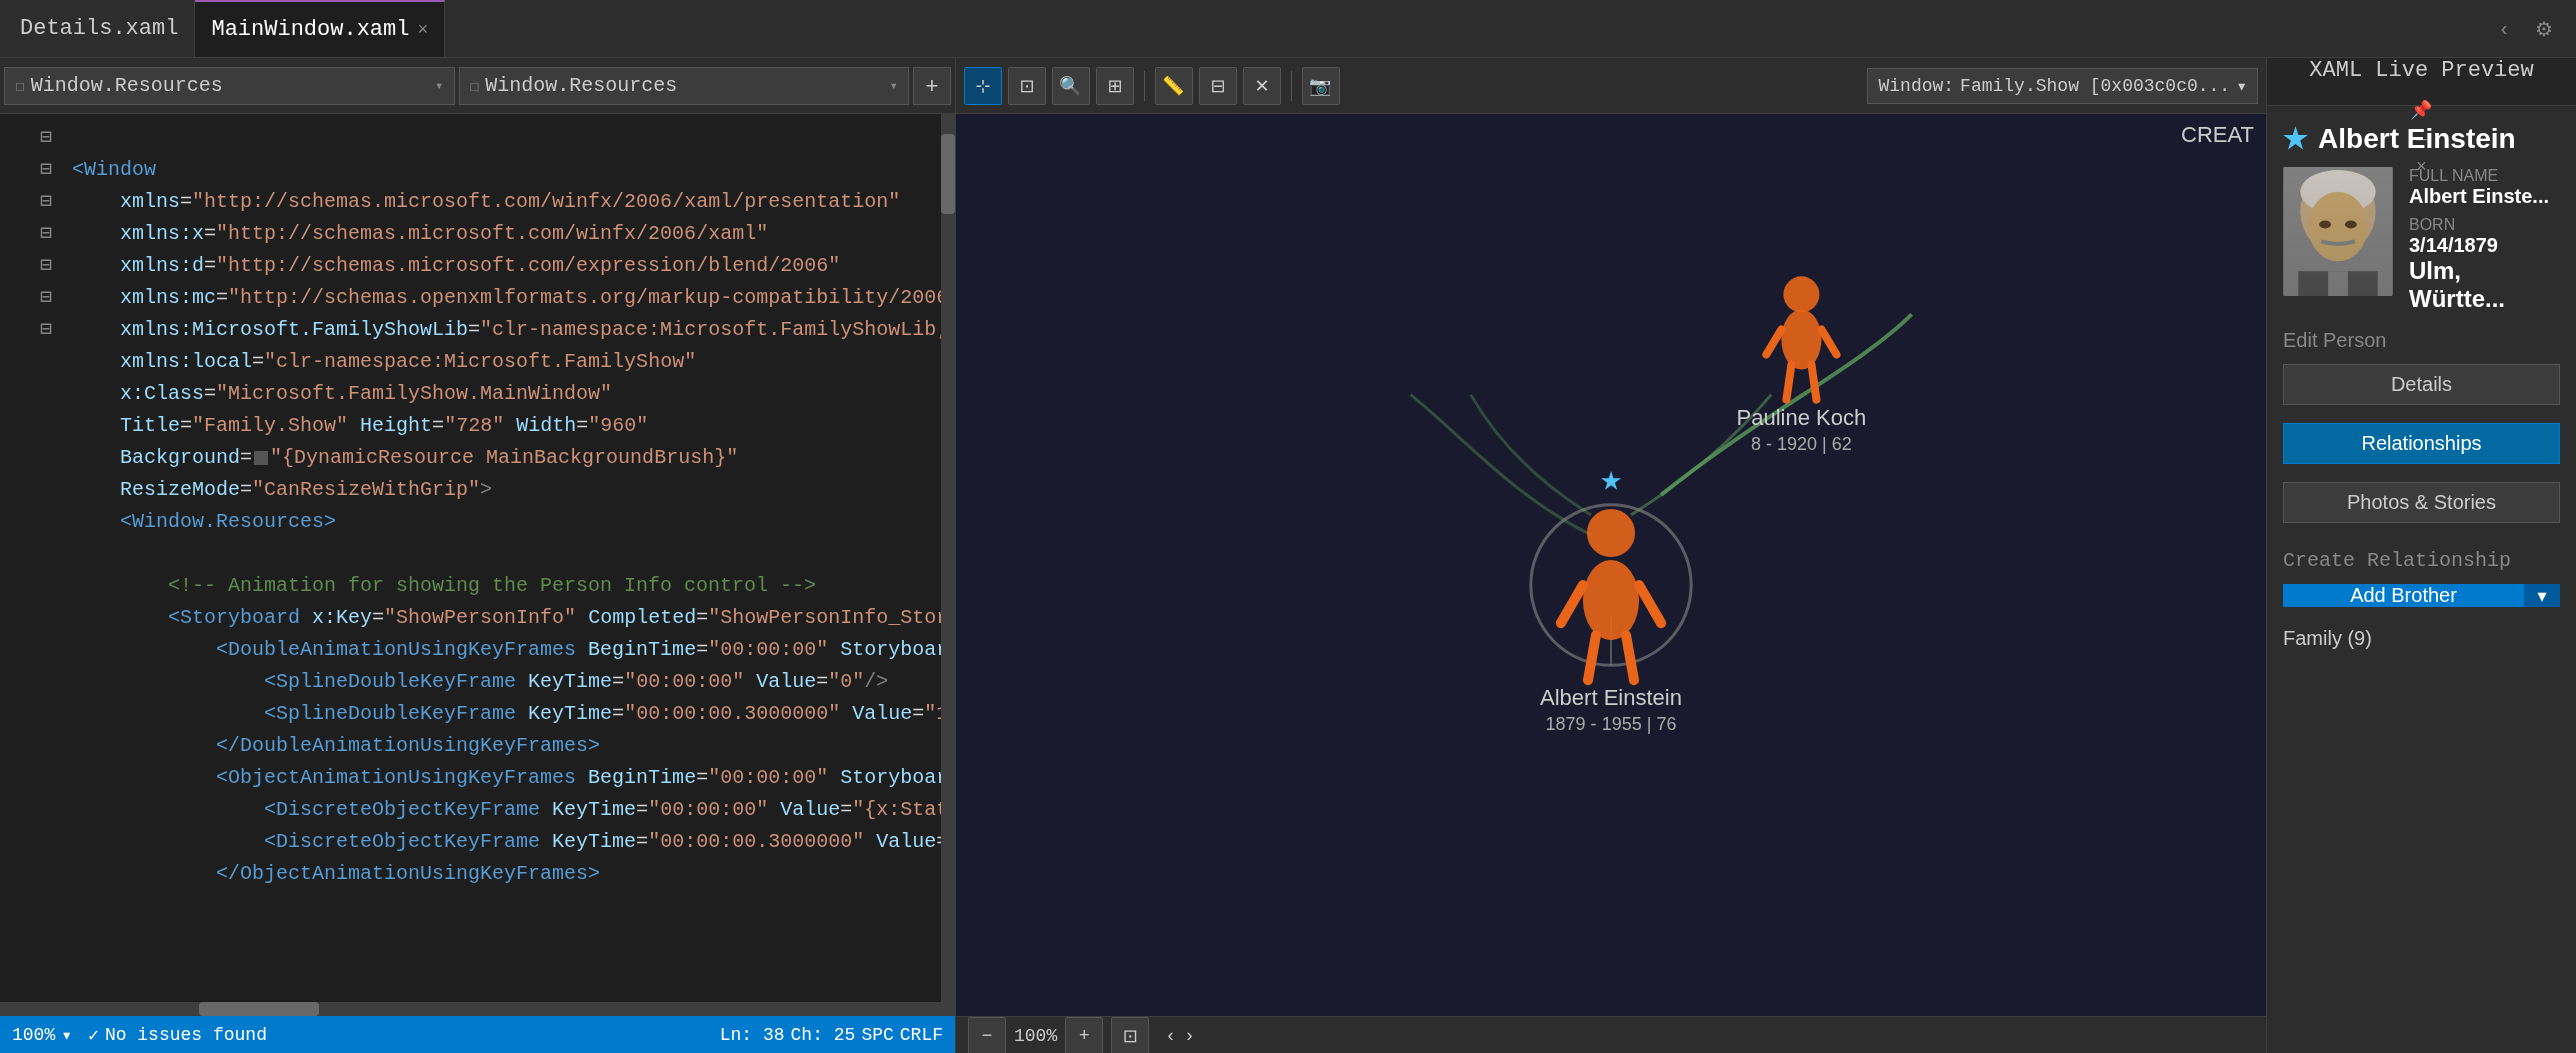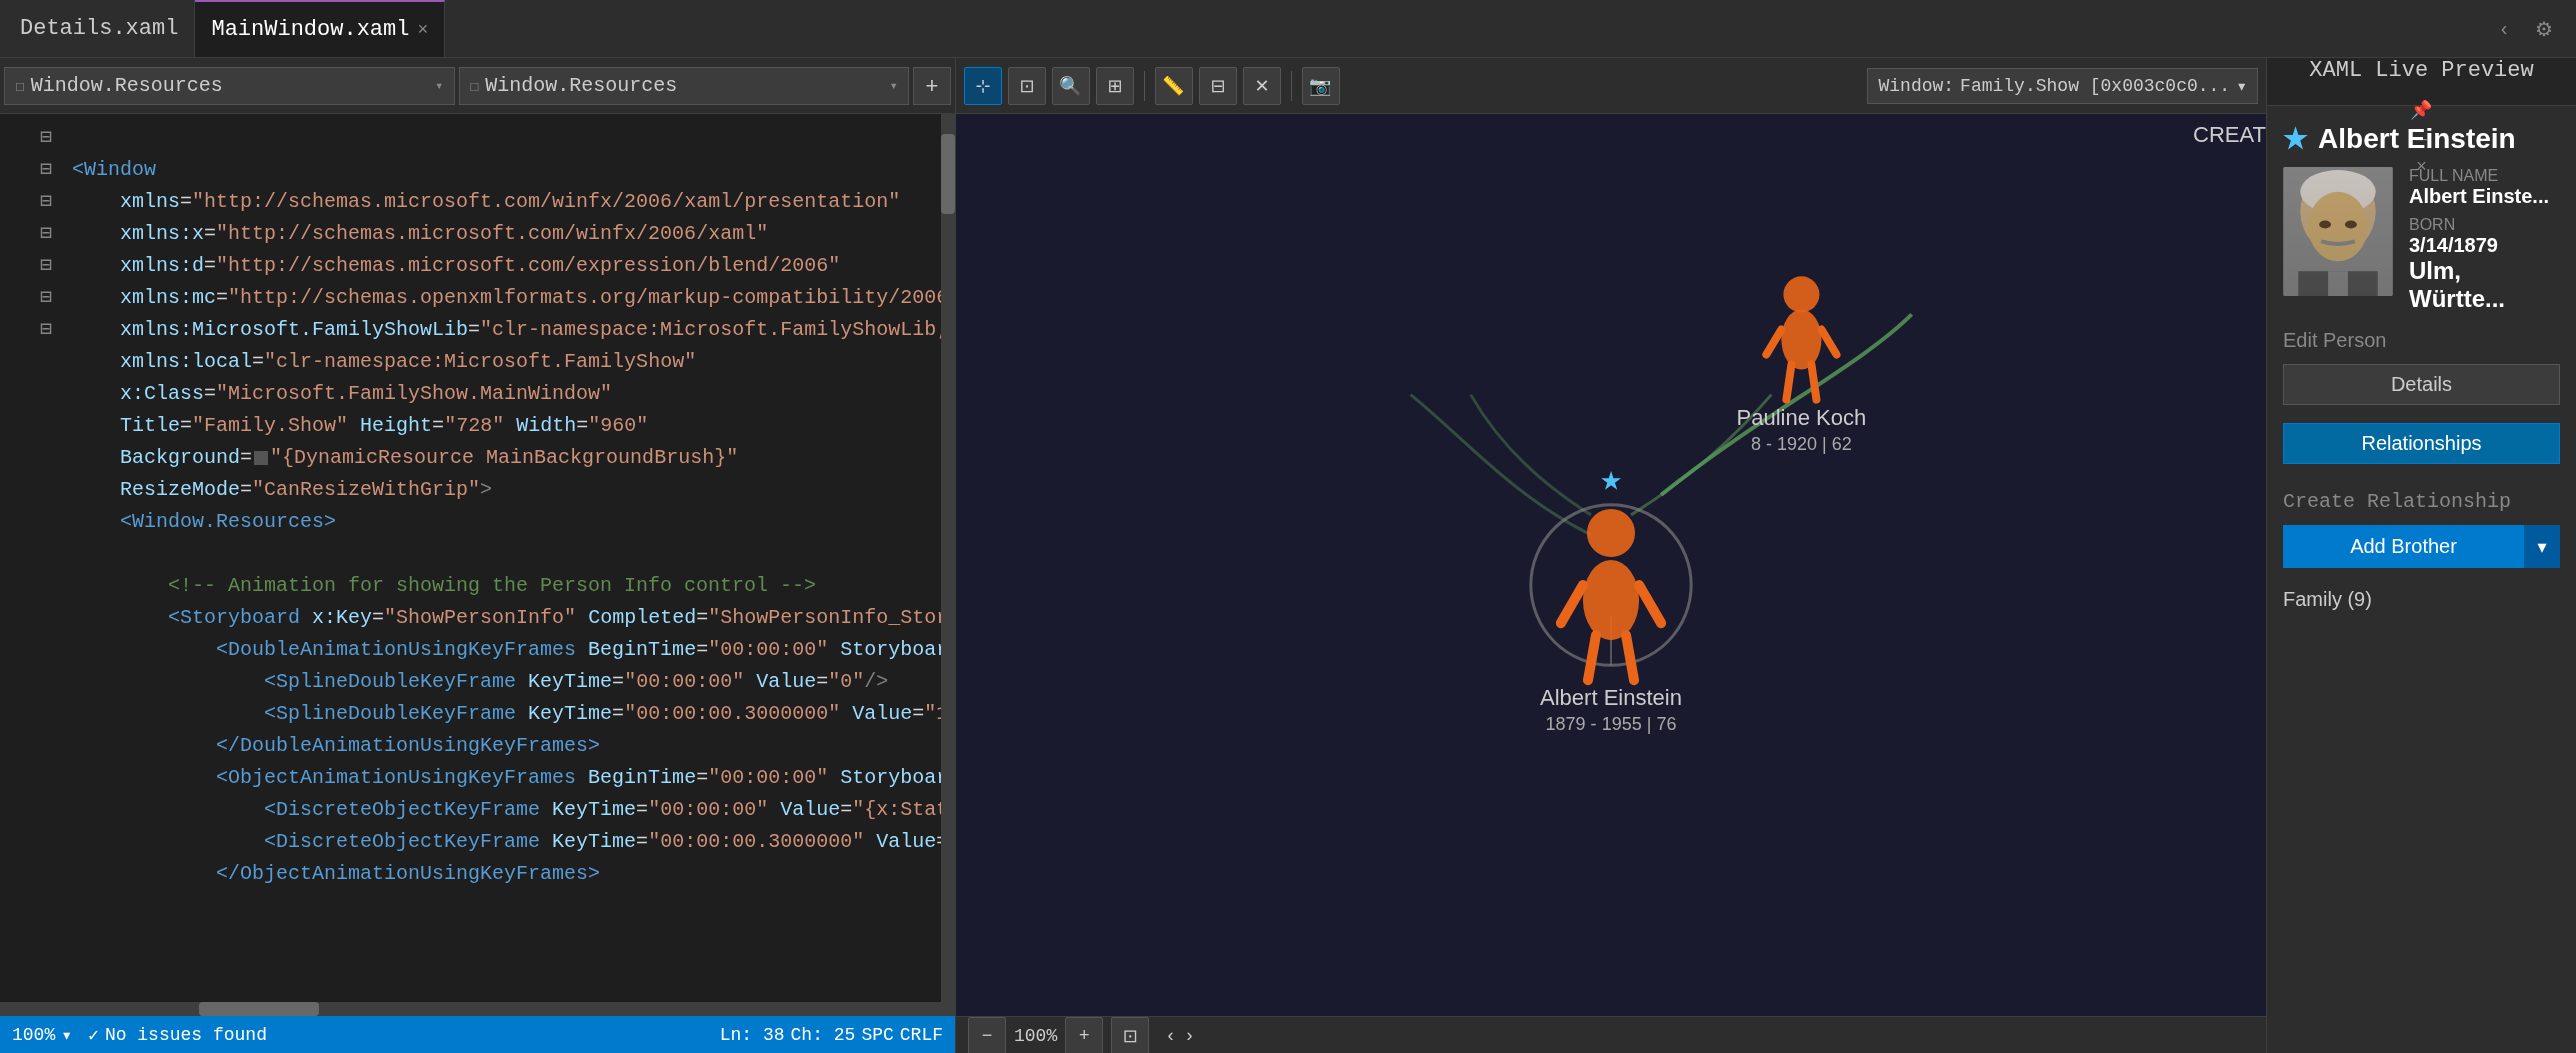"CREAT" div { right: 0 -> 12px }
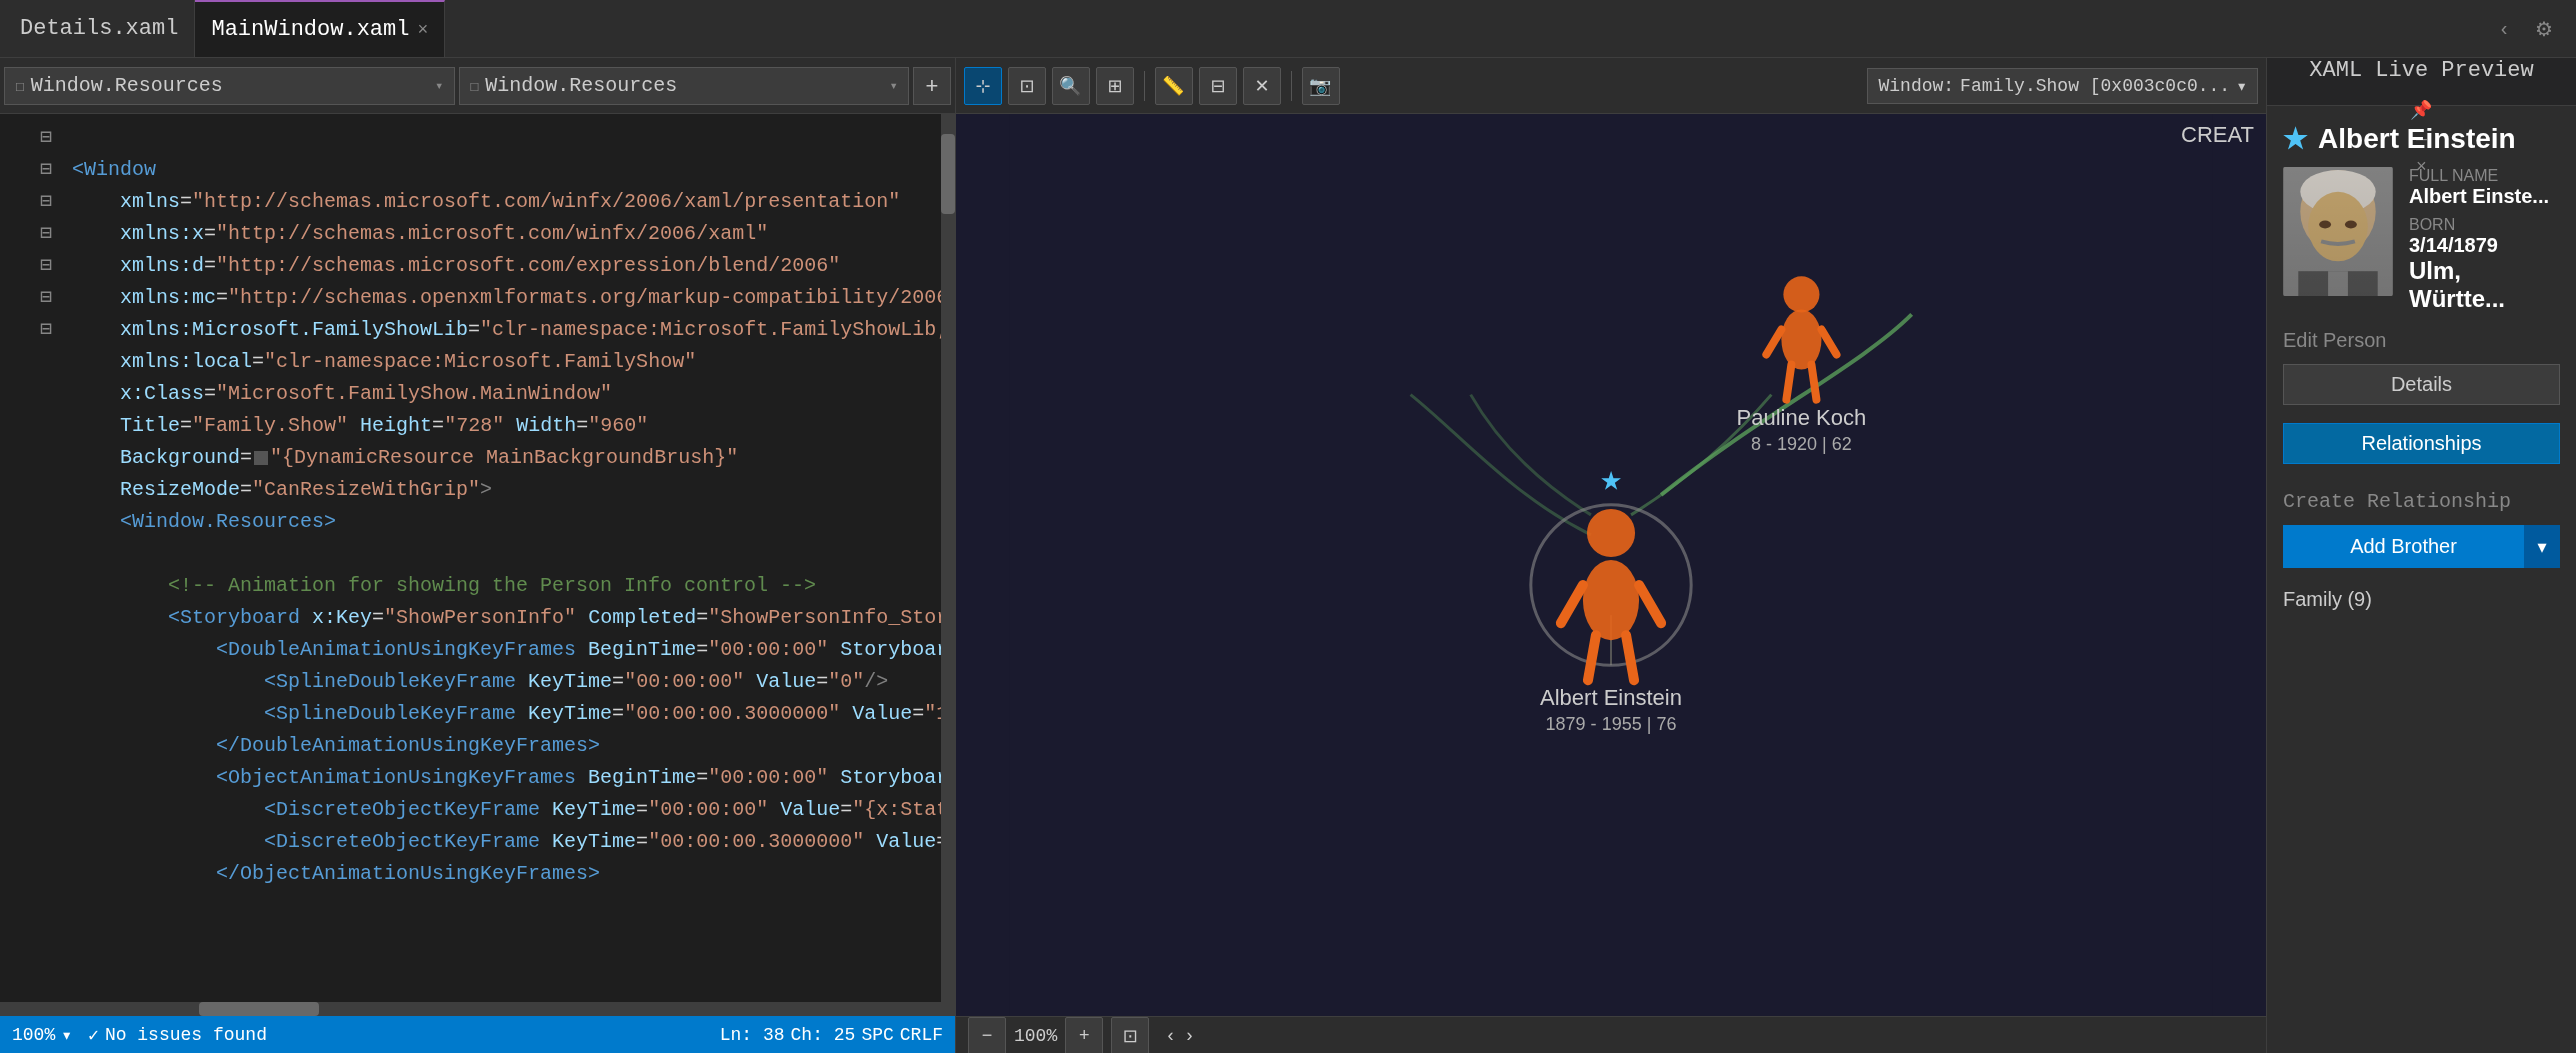"Photos & Stories" button.edit-btn { html: none -> <button>Photos &amp; Stories</button> }
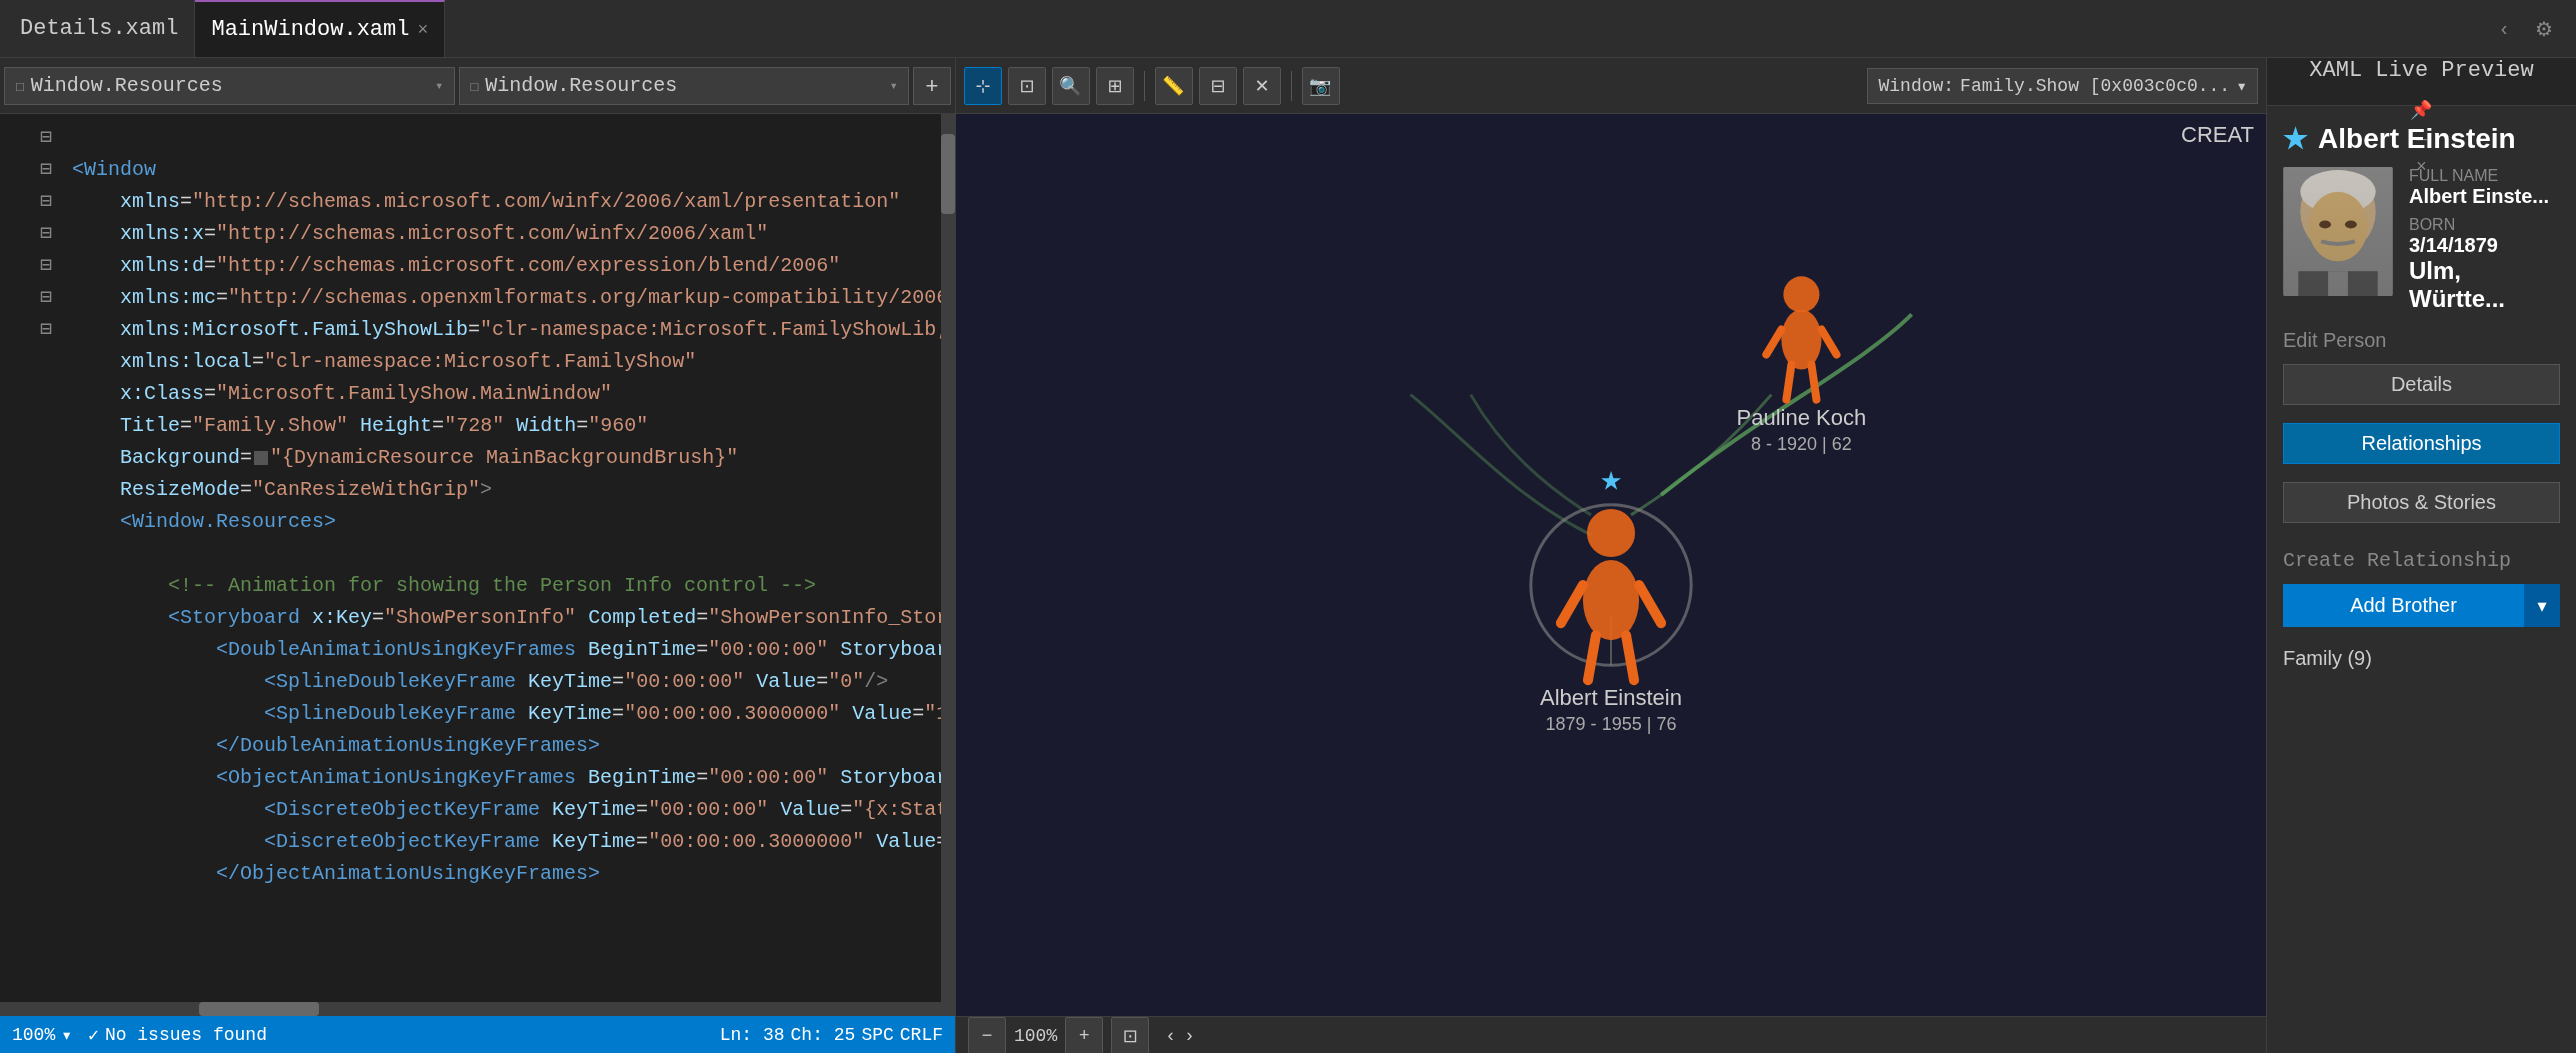"Add Brother" .add-brother-btn { padding: 10px 0 -> 0 0 }
